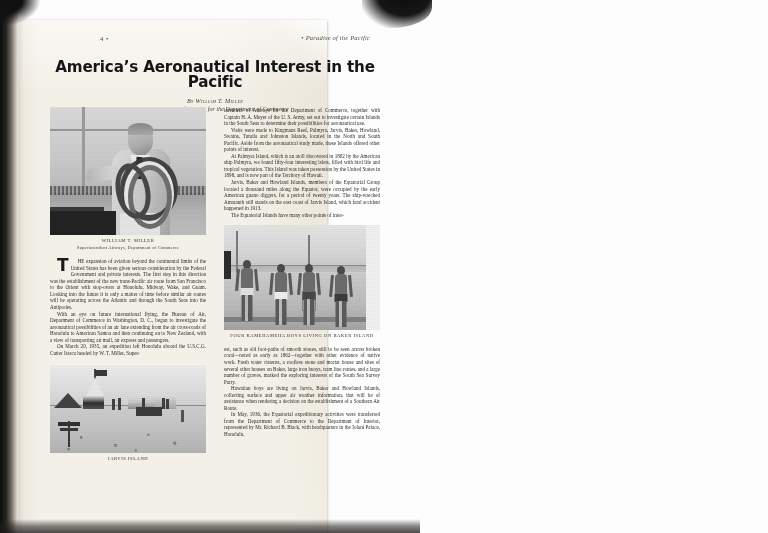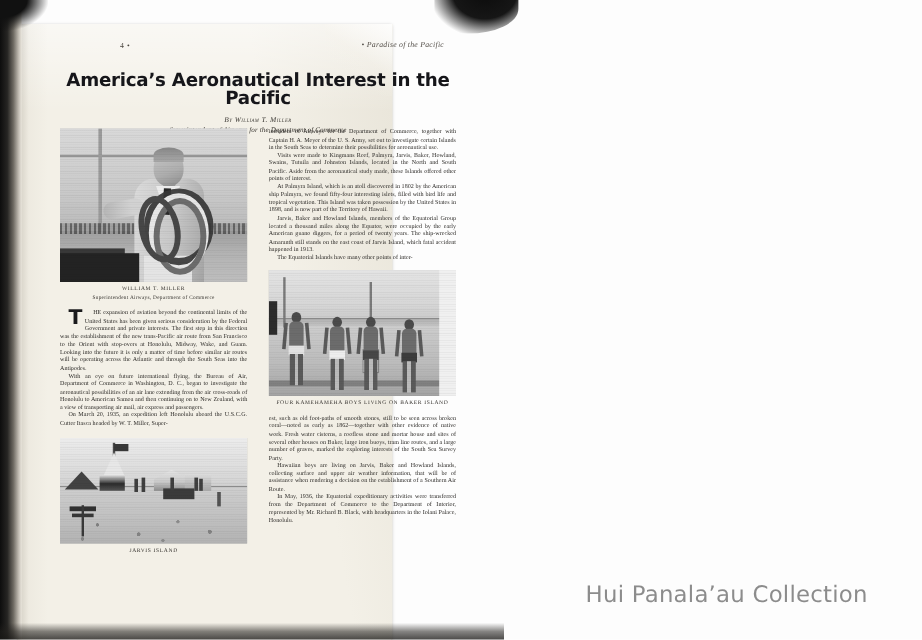"Hui Panala’au Collection" div { html: <div>Hui Panala’au Collection</div> -> none }
